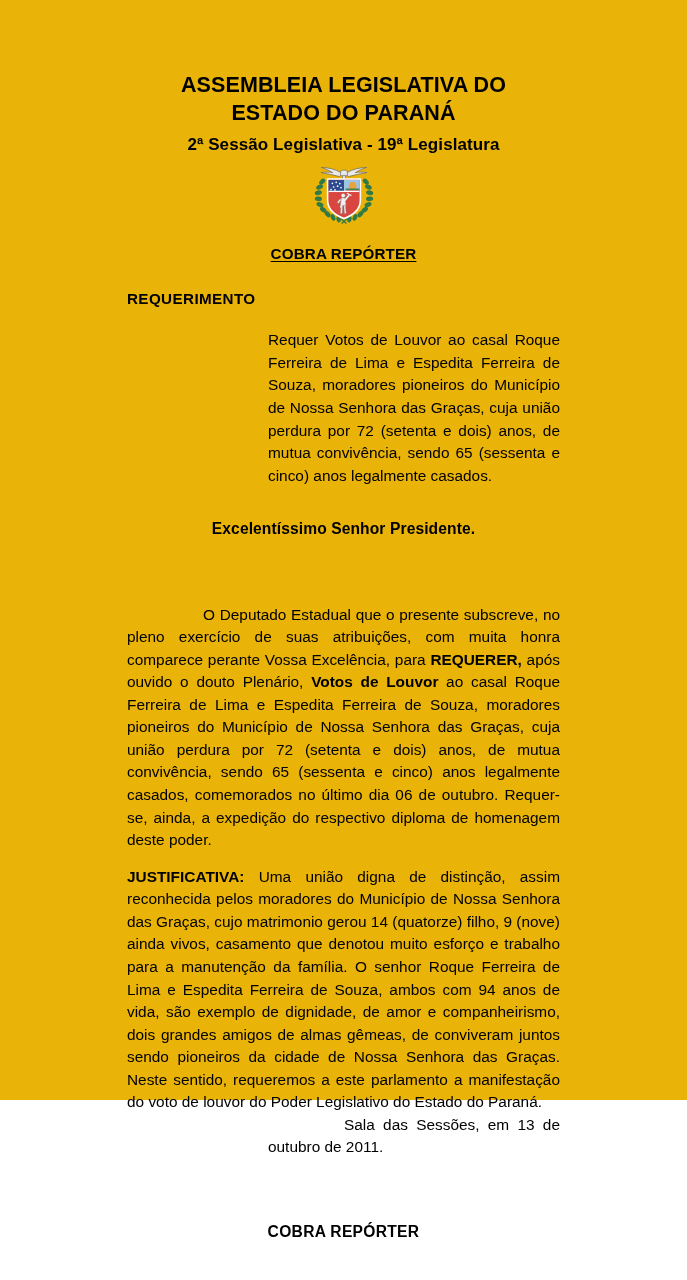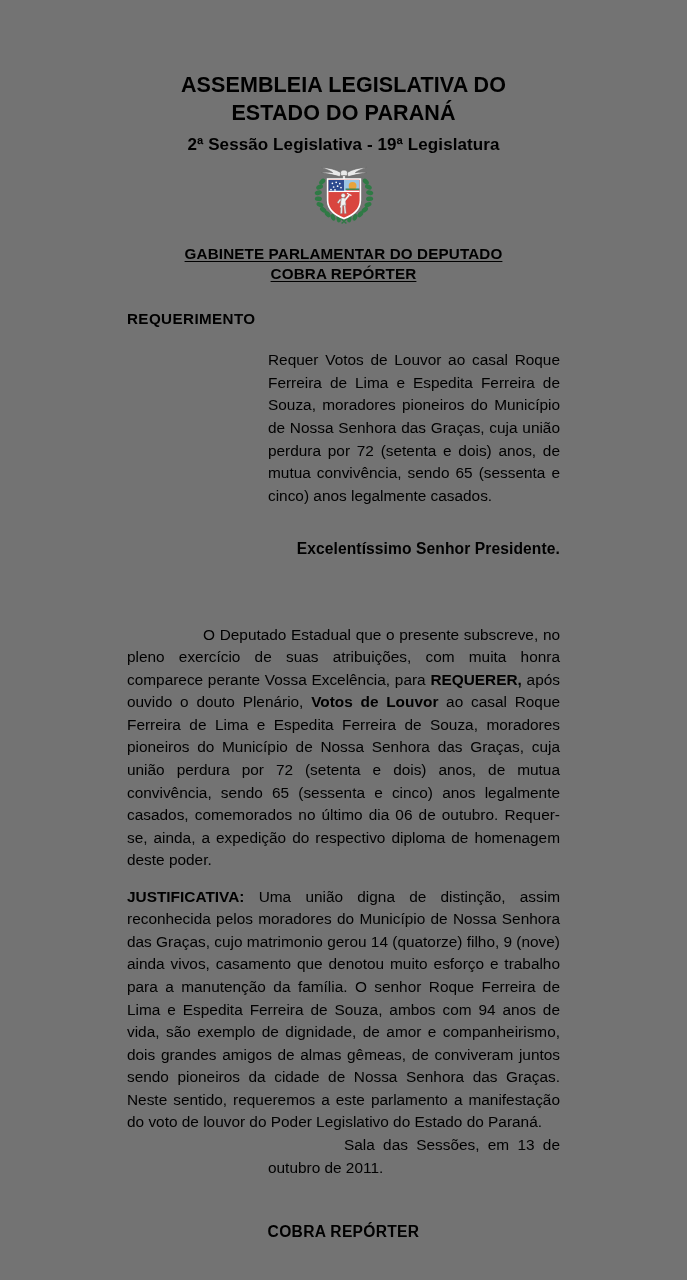"ASSEMBLEIA LEGISLATIVA DO" .page { background: #737373 -> #eab308; height: 1280px -> 1100px }
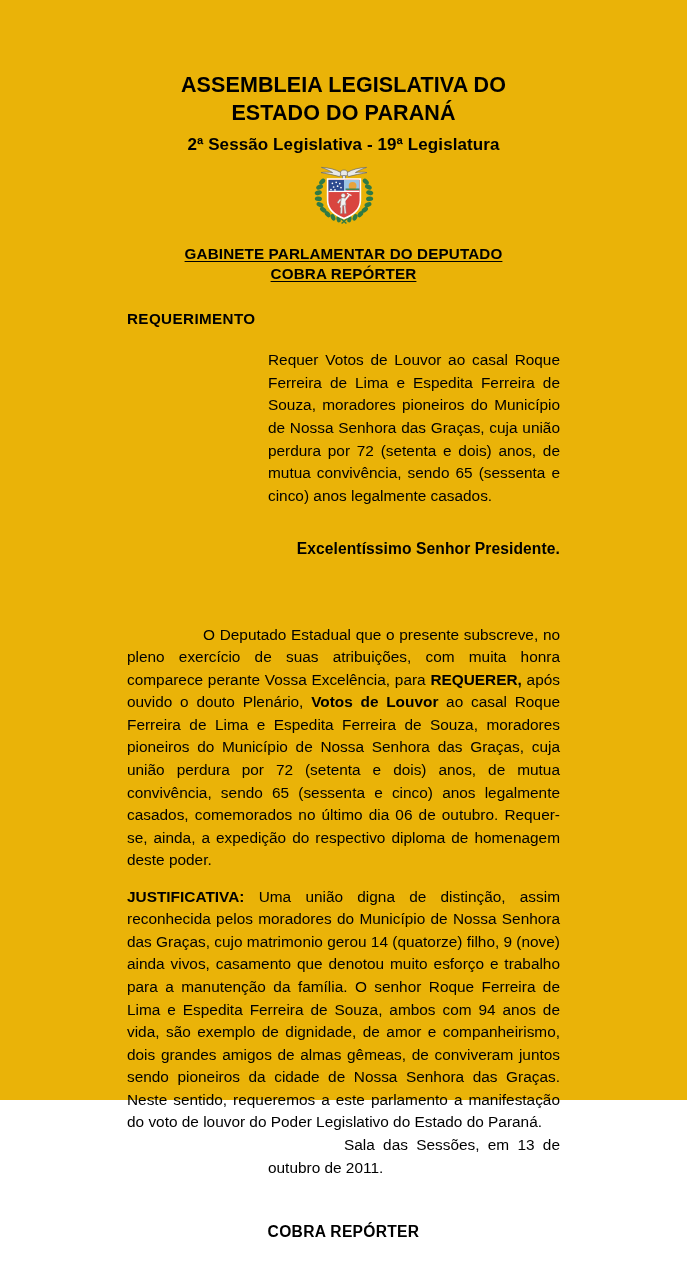"GABINETE PARLAMENTAR DO DEPUTADO" span.ul-line { html: <span><span>GABINETE PARLAMENTAR DO DEPUTADO</span></span> -> none }
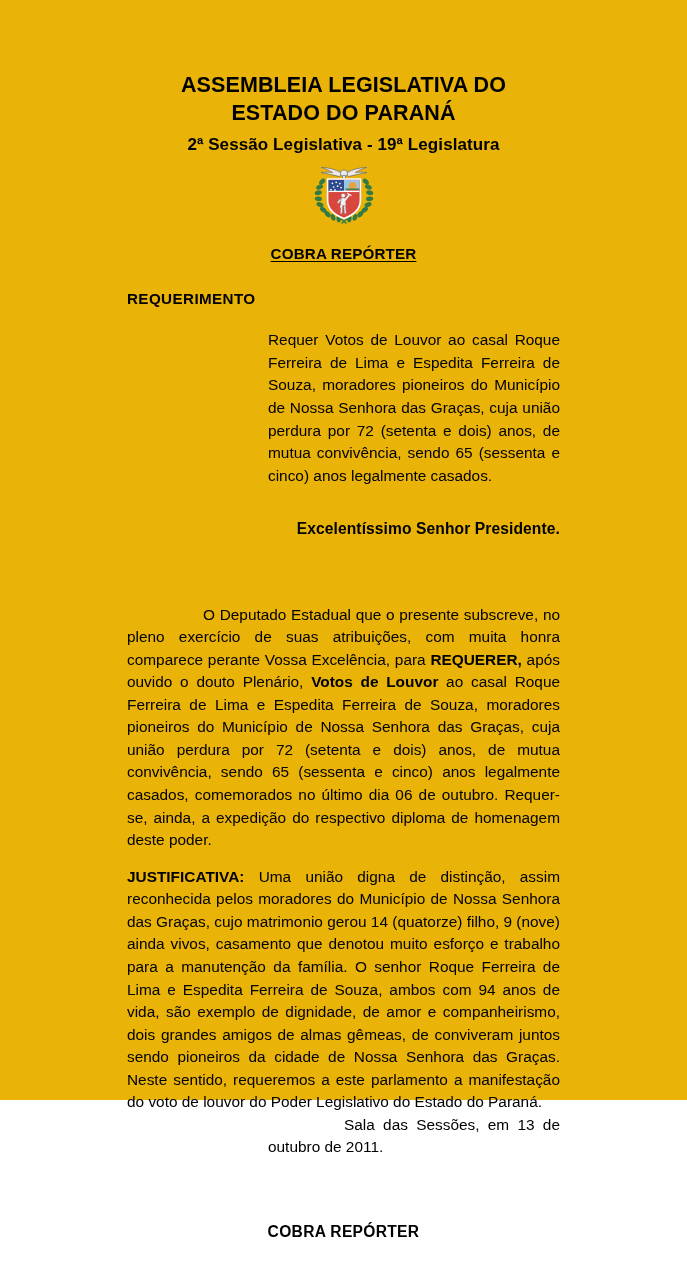"Excelentíssimo Senhor Presidente." .salutation { text-align: right -> center }
